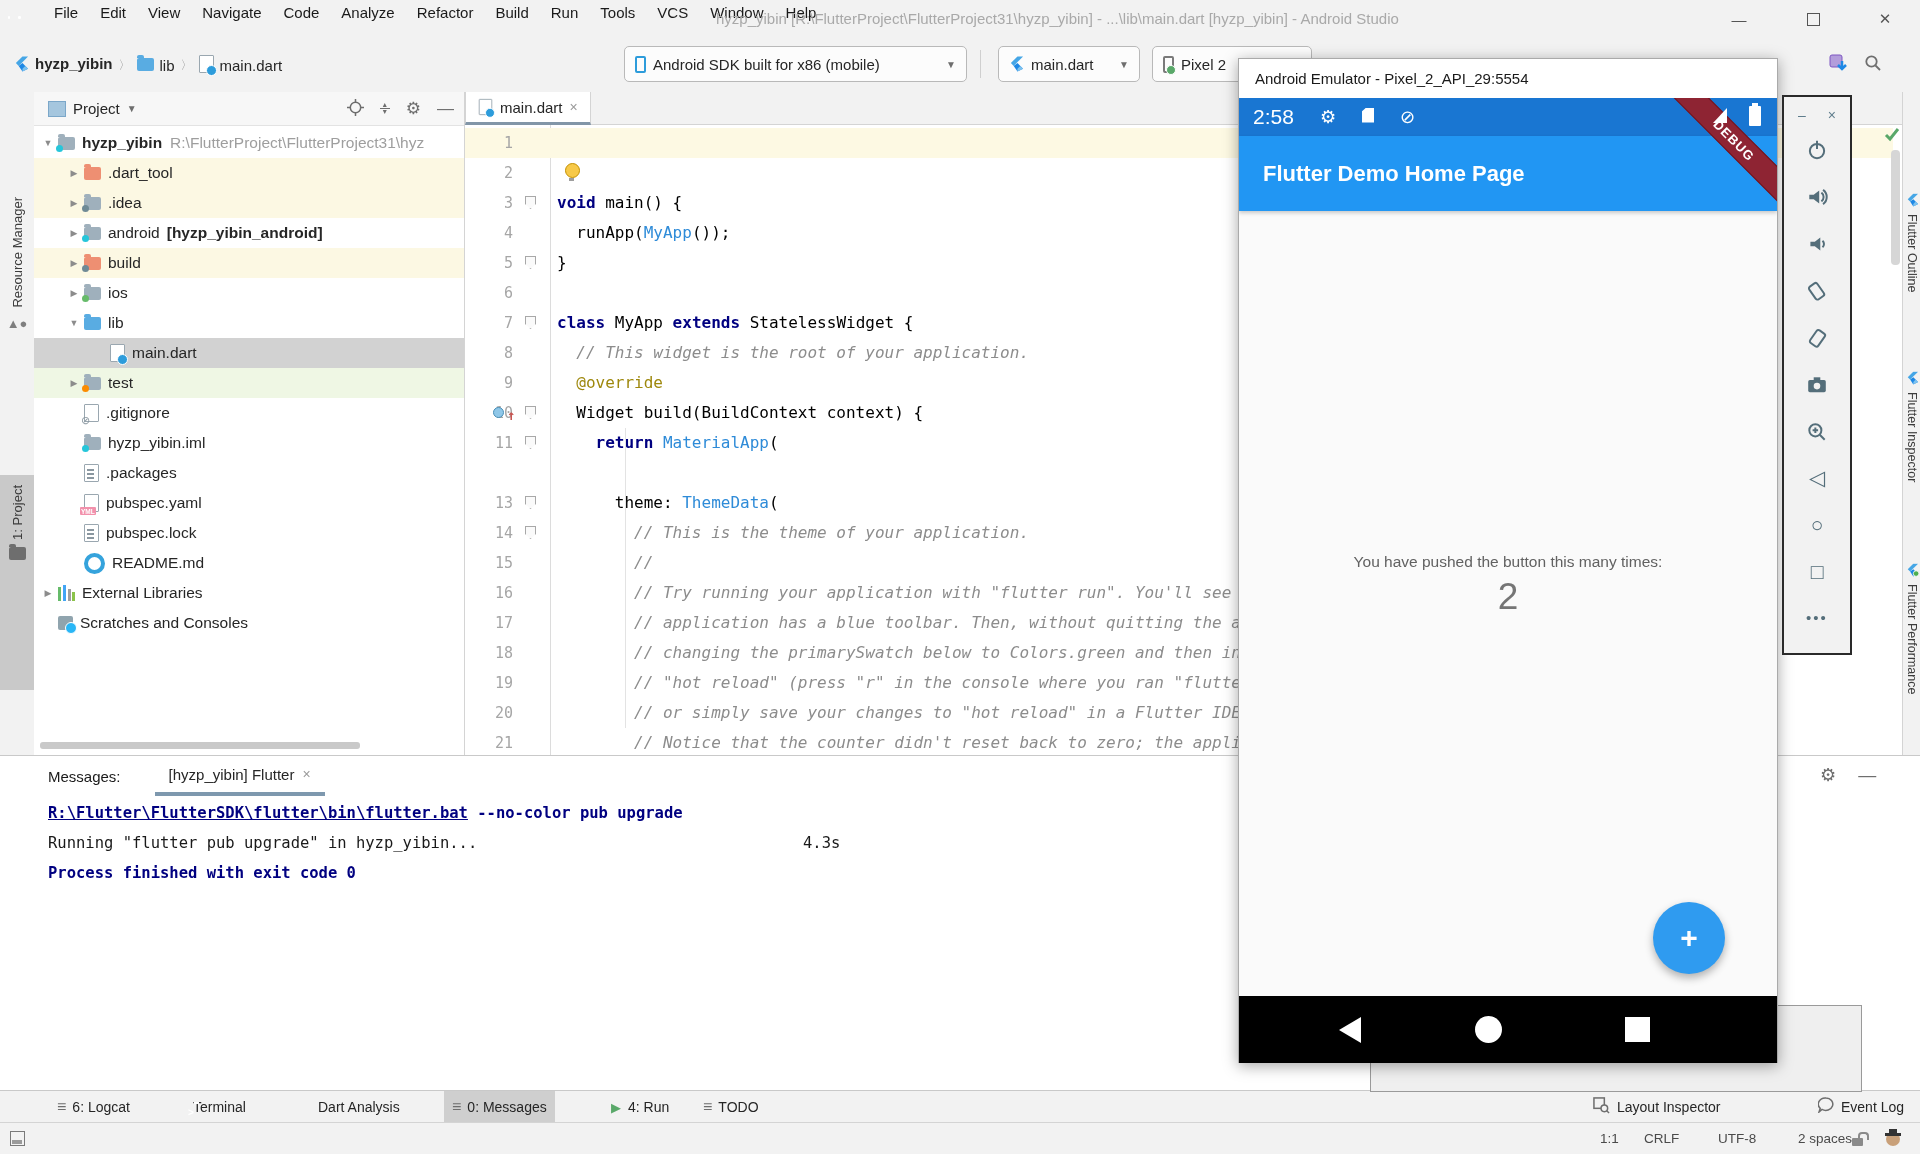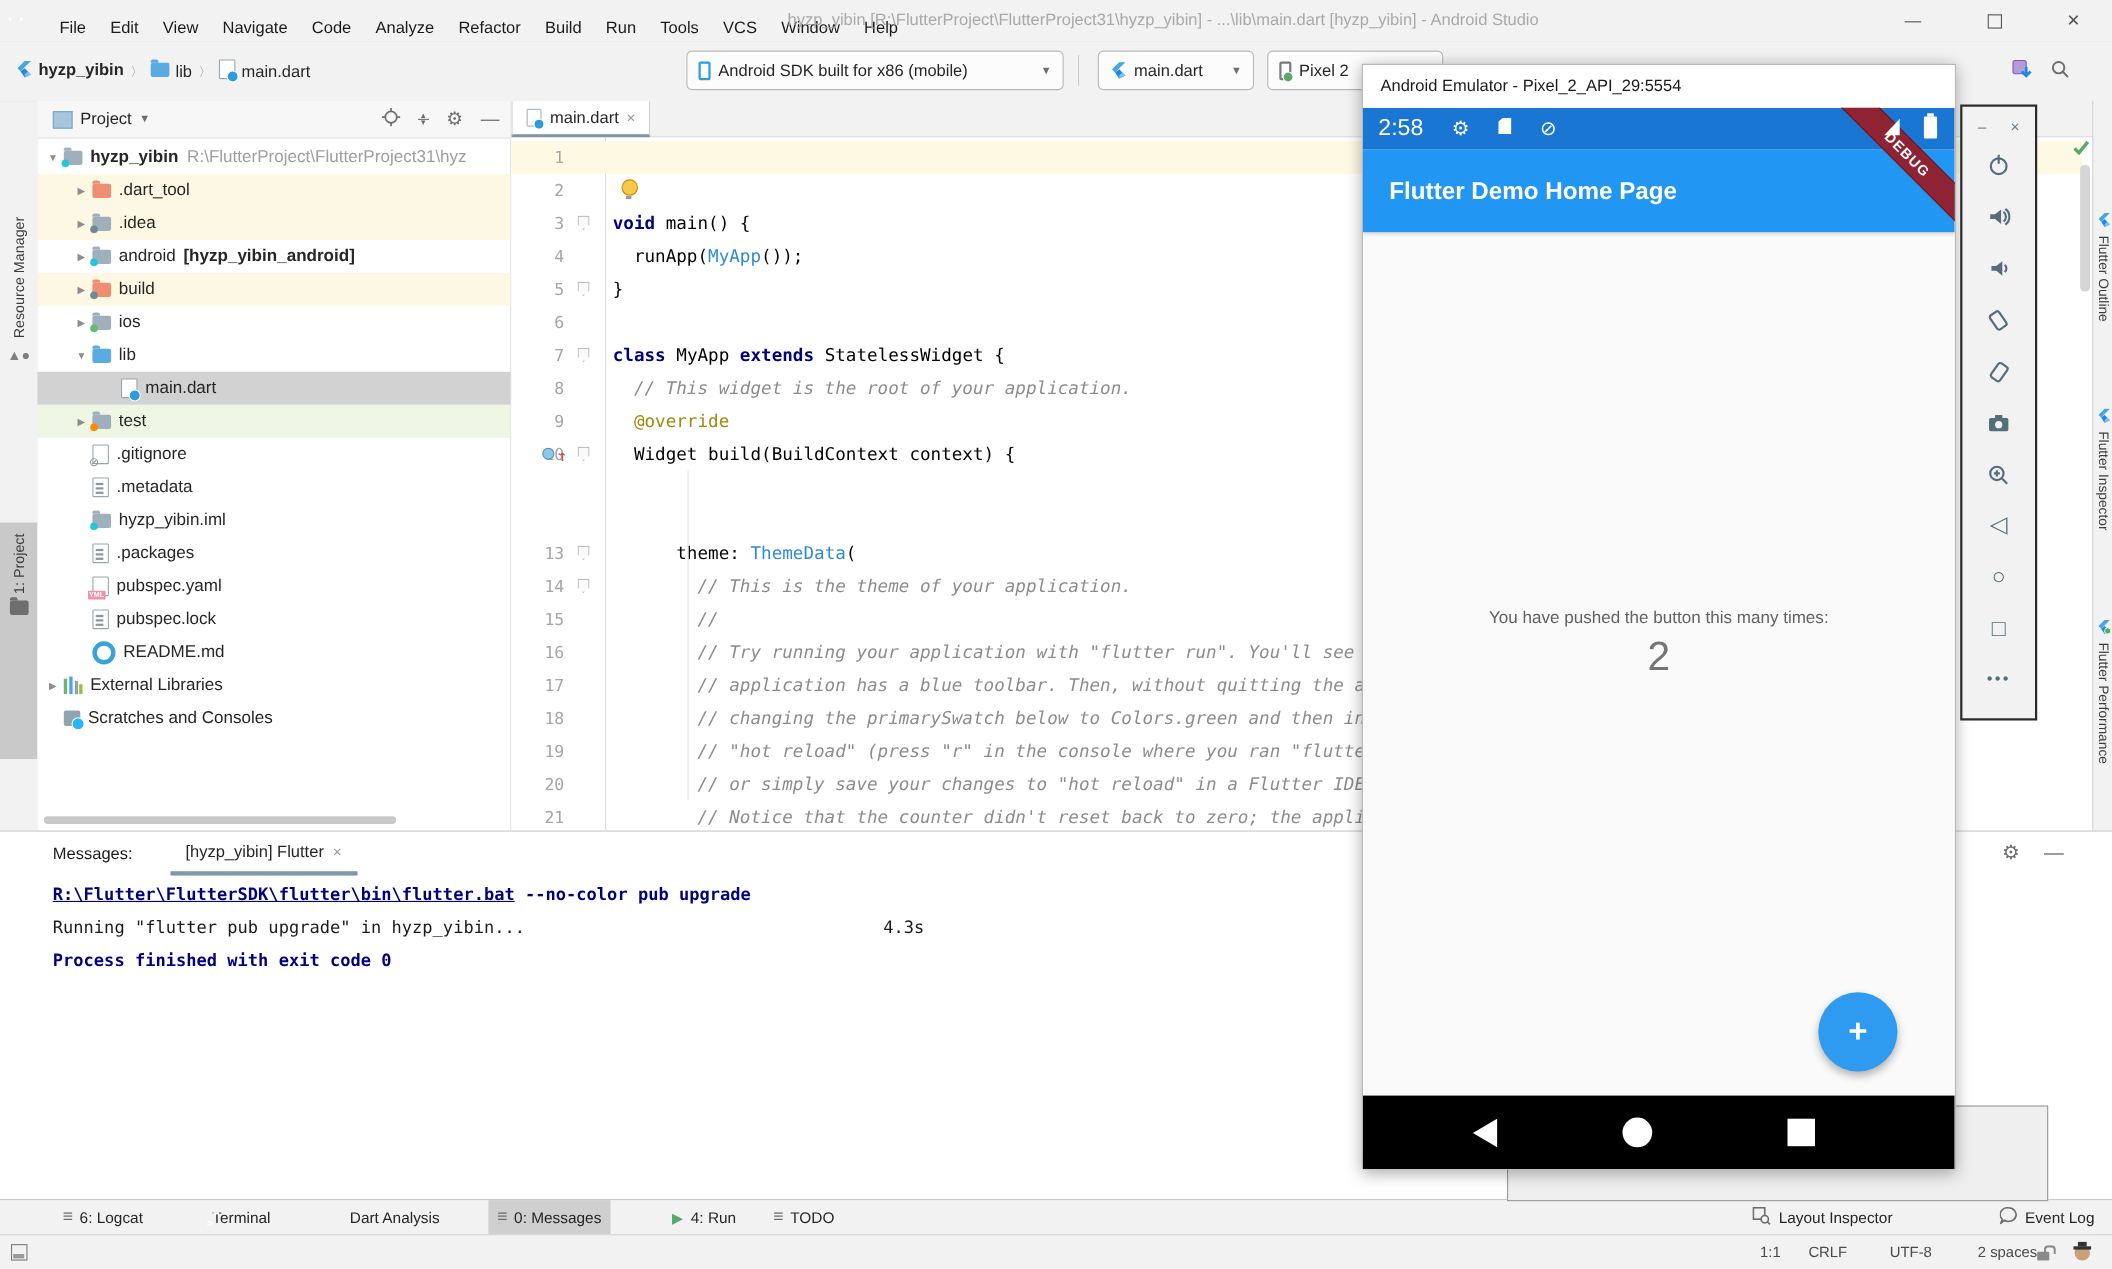"File" #menus { align-items: flex-end -> flex-start }
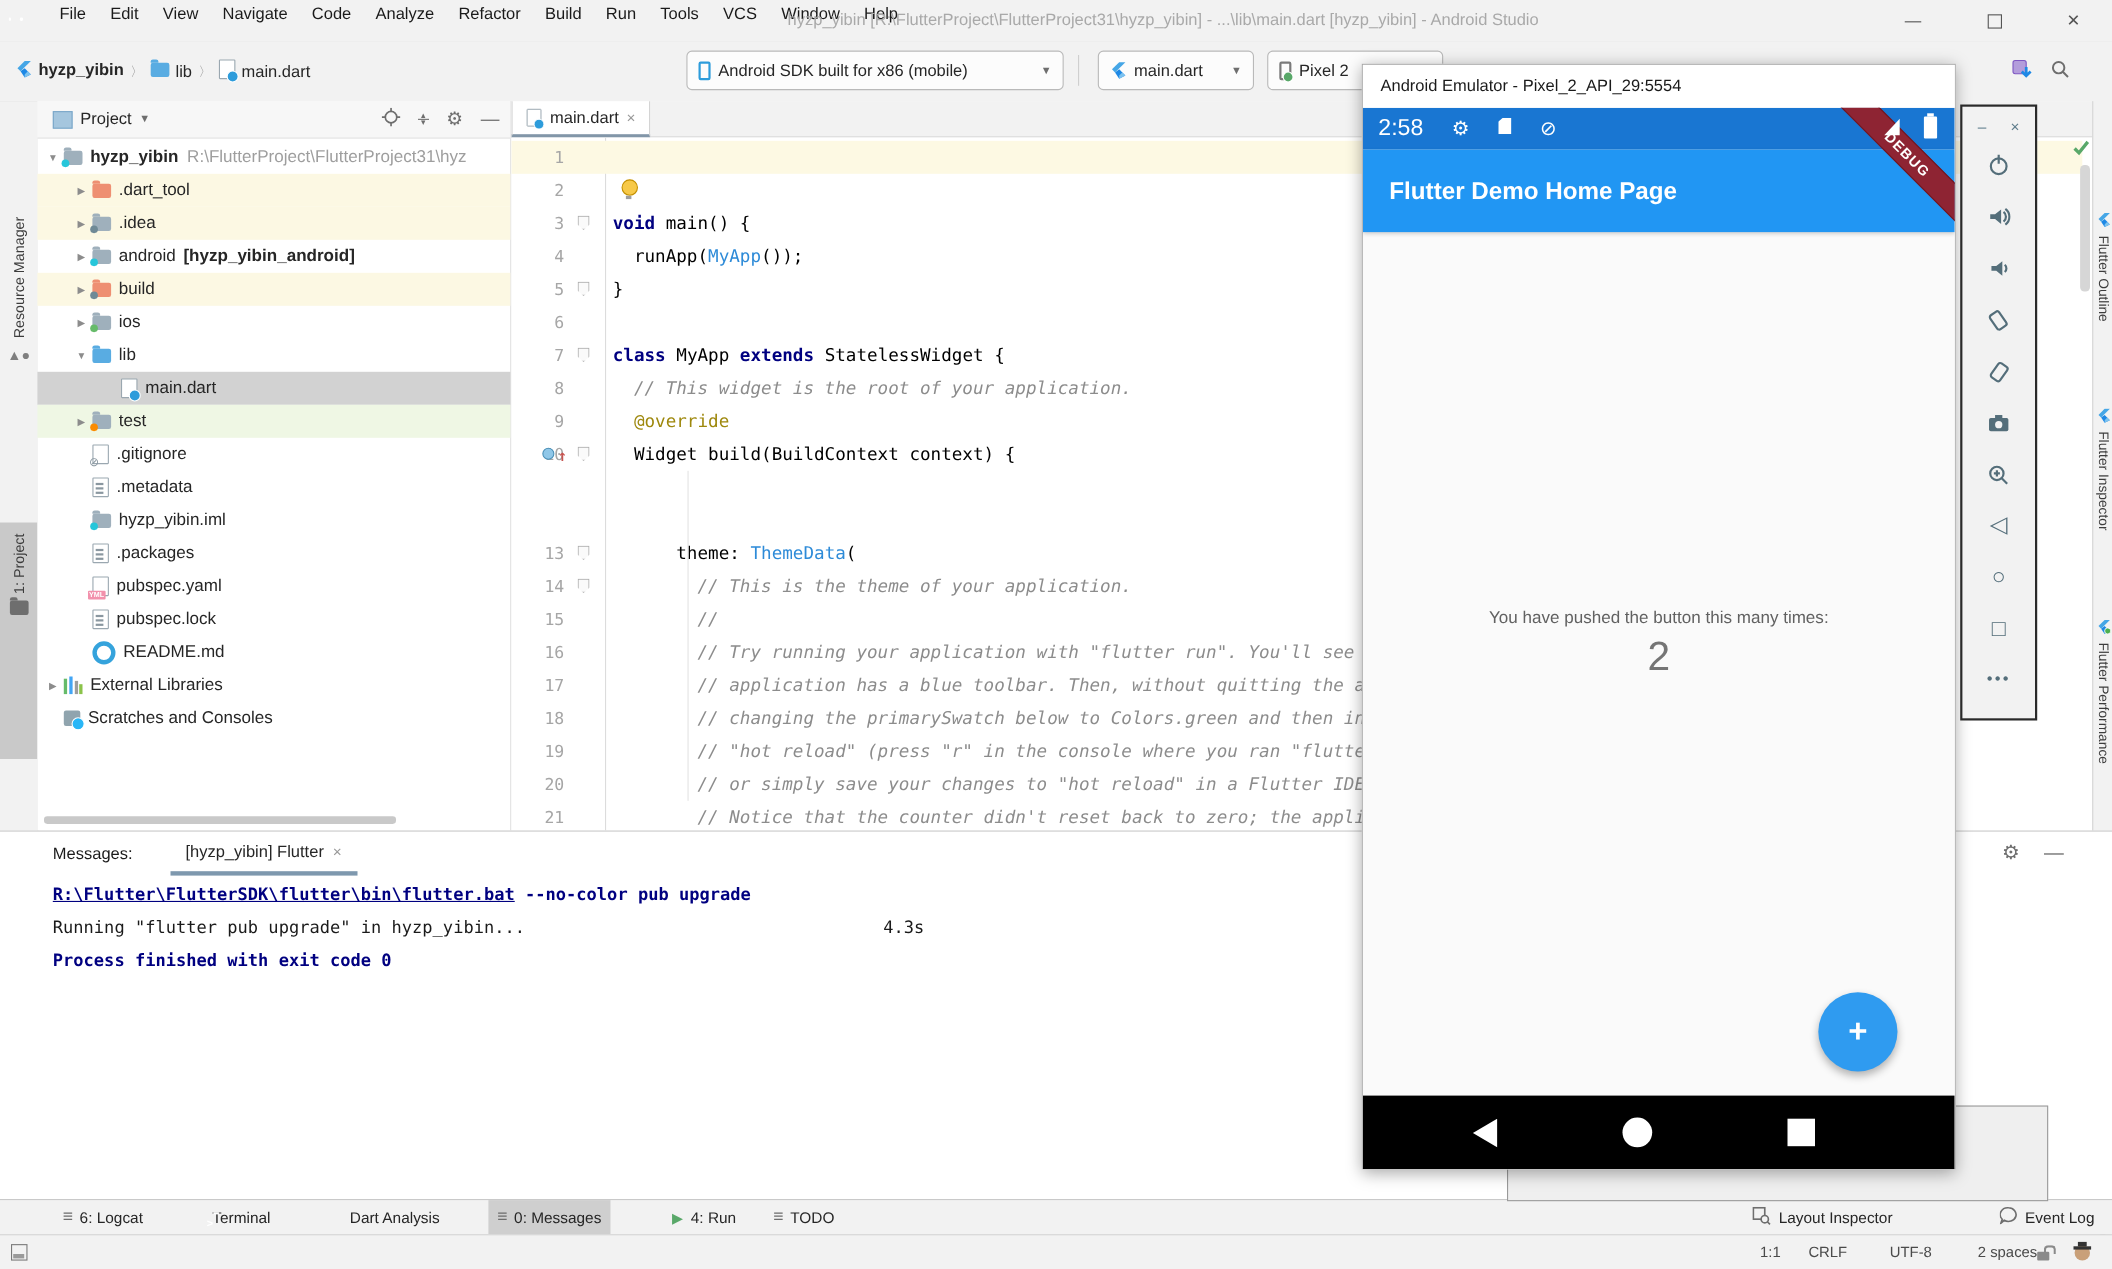".metadata" div.trow { html: <div> <span></span> <span> <span></span> </span> <span>.metadata</span> </div> -> none }
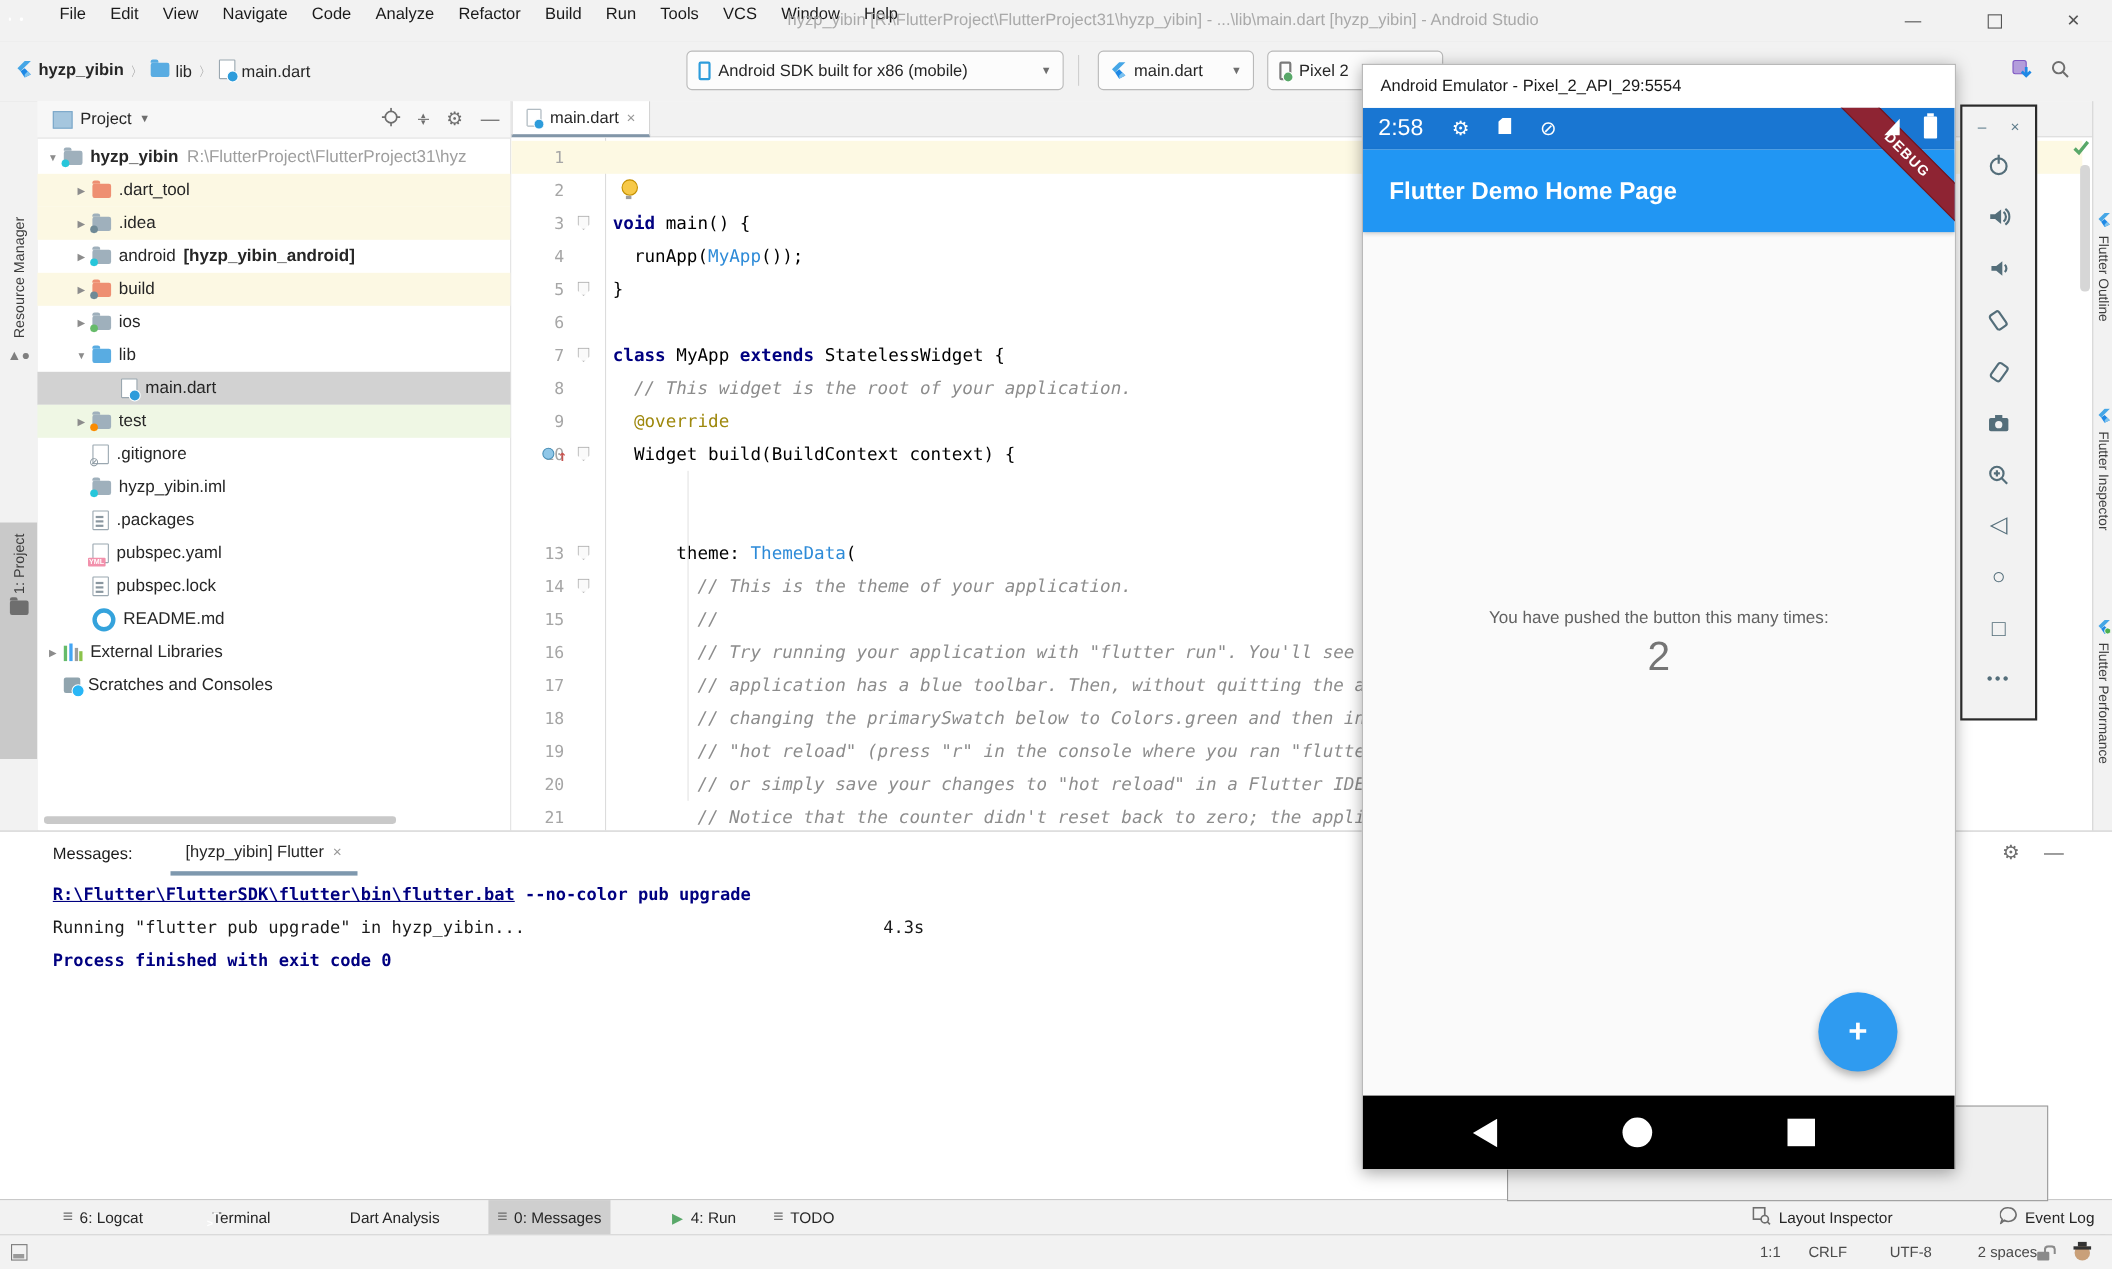"11" div.cline { html: none -> <div><span>11</span><span></span><span><span> </span><span>return </span><span>MaterialApp</span><span>(</span></span></div> }
